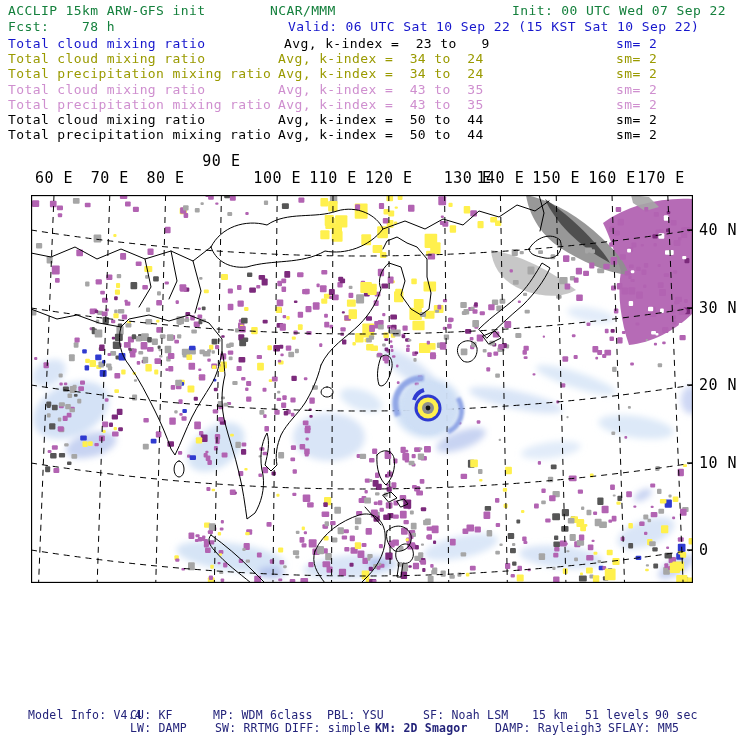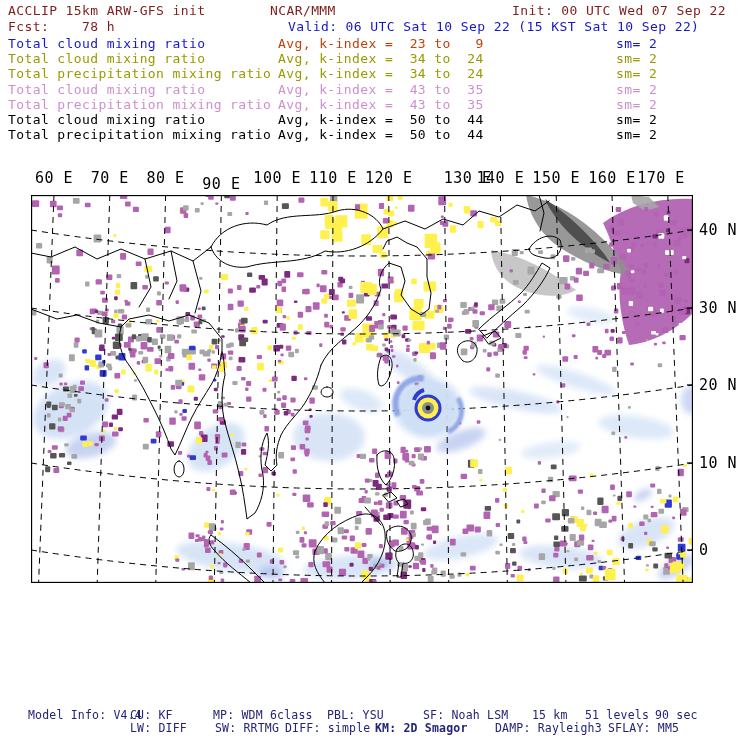"ACCLIP 15km ARW-GFS init" .t { color: #7f1d1d -> #15803d }
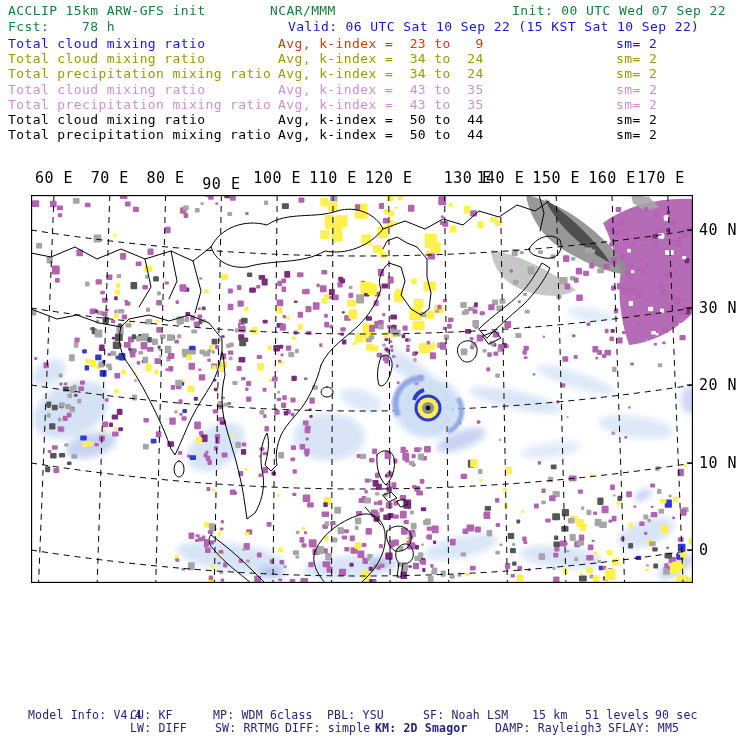"Avg, k-index = 23 to" span.t { color: #c2410c -> #000000; left: 278px -> 284px }
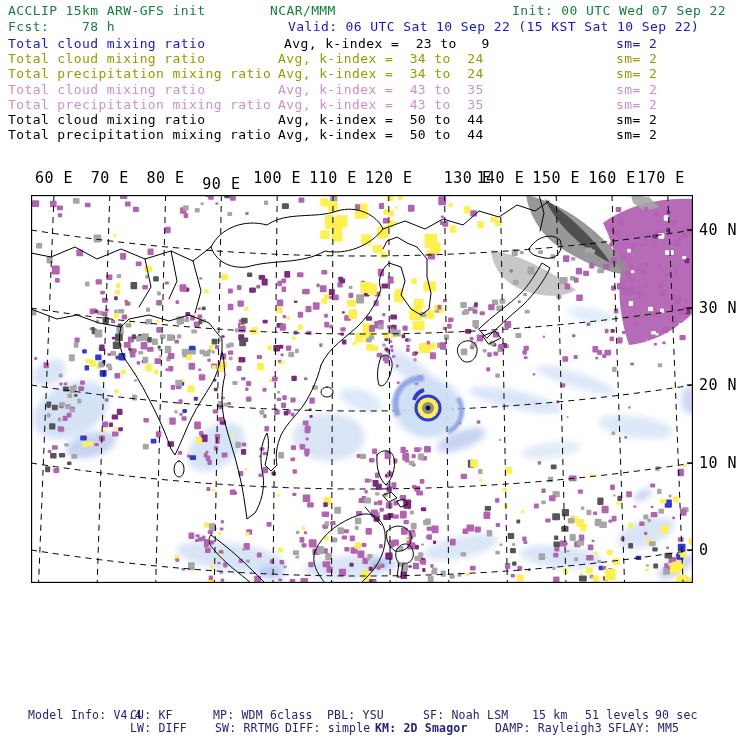"90 E" span.axis { top: 177px -> 154px }
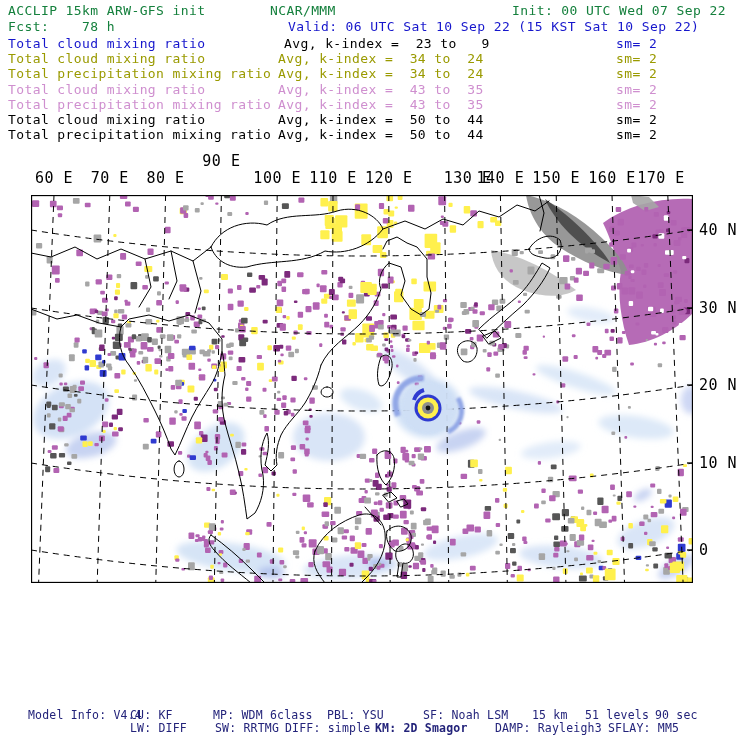"LW: DIFF" span.ft { text: DIFF -> DAMP }
